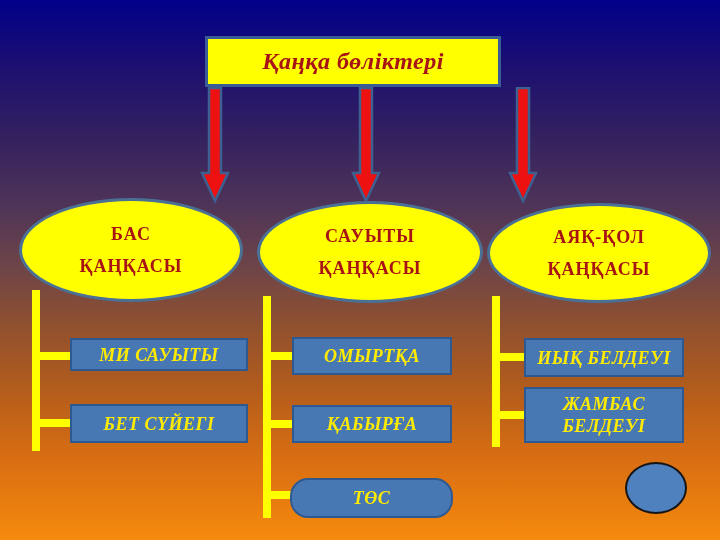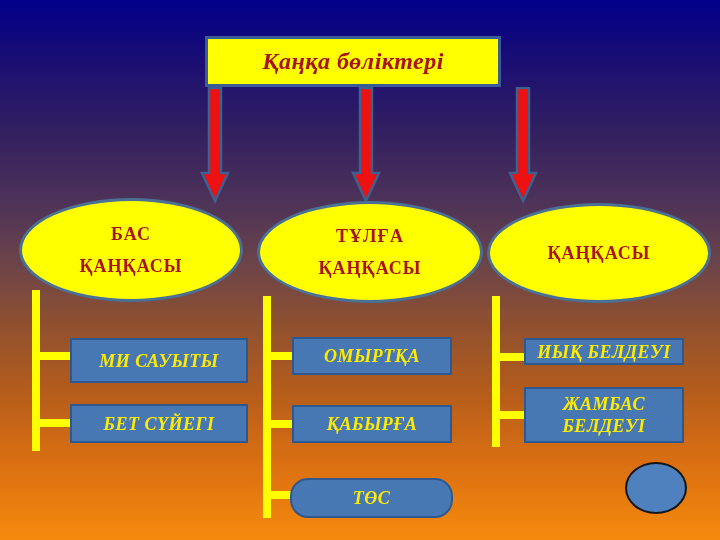"ТҰЛҒА" span { text: ТҰЛҒА -> САУЫТЫ }
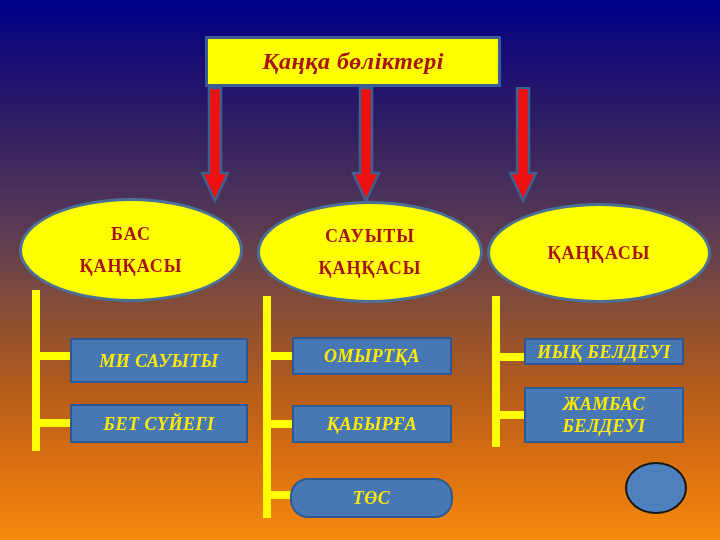"АЯҚ-ҚОЛ" span { html: none -> <span>АЯҚ-ҚОЛ</span> }
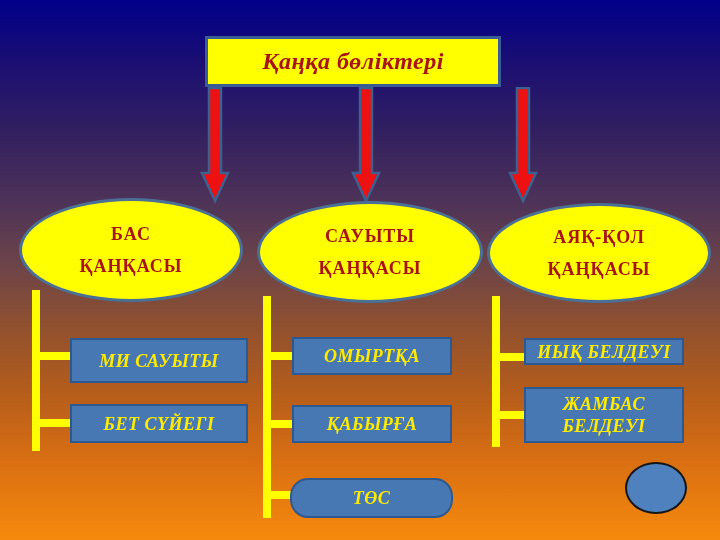"МИ САУЫТЫ" .b11 { height: 45px -> 33px }
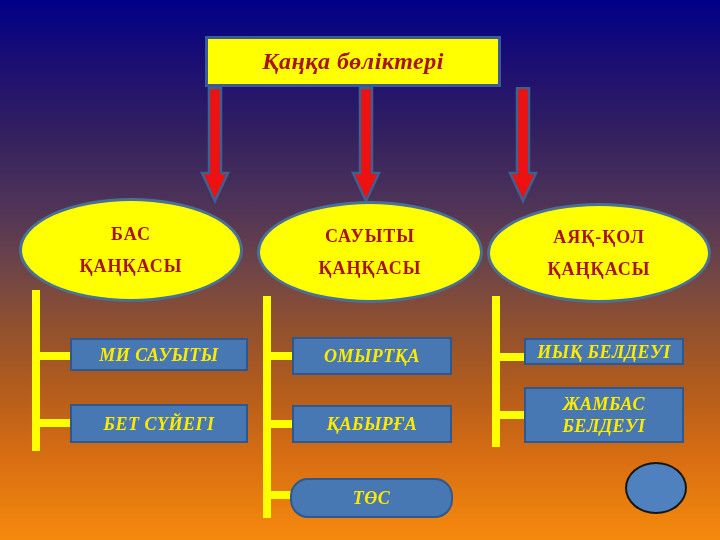"ИЫҚ БЕЛДЕУІ" .b31 { height: 27px -> 39px }
